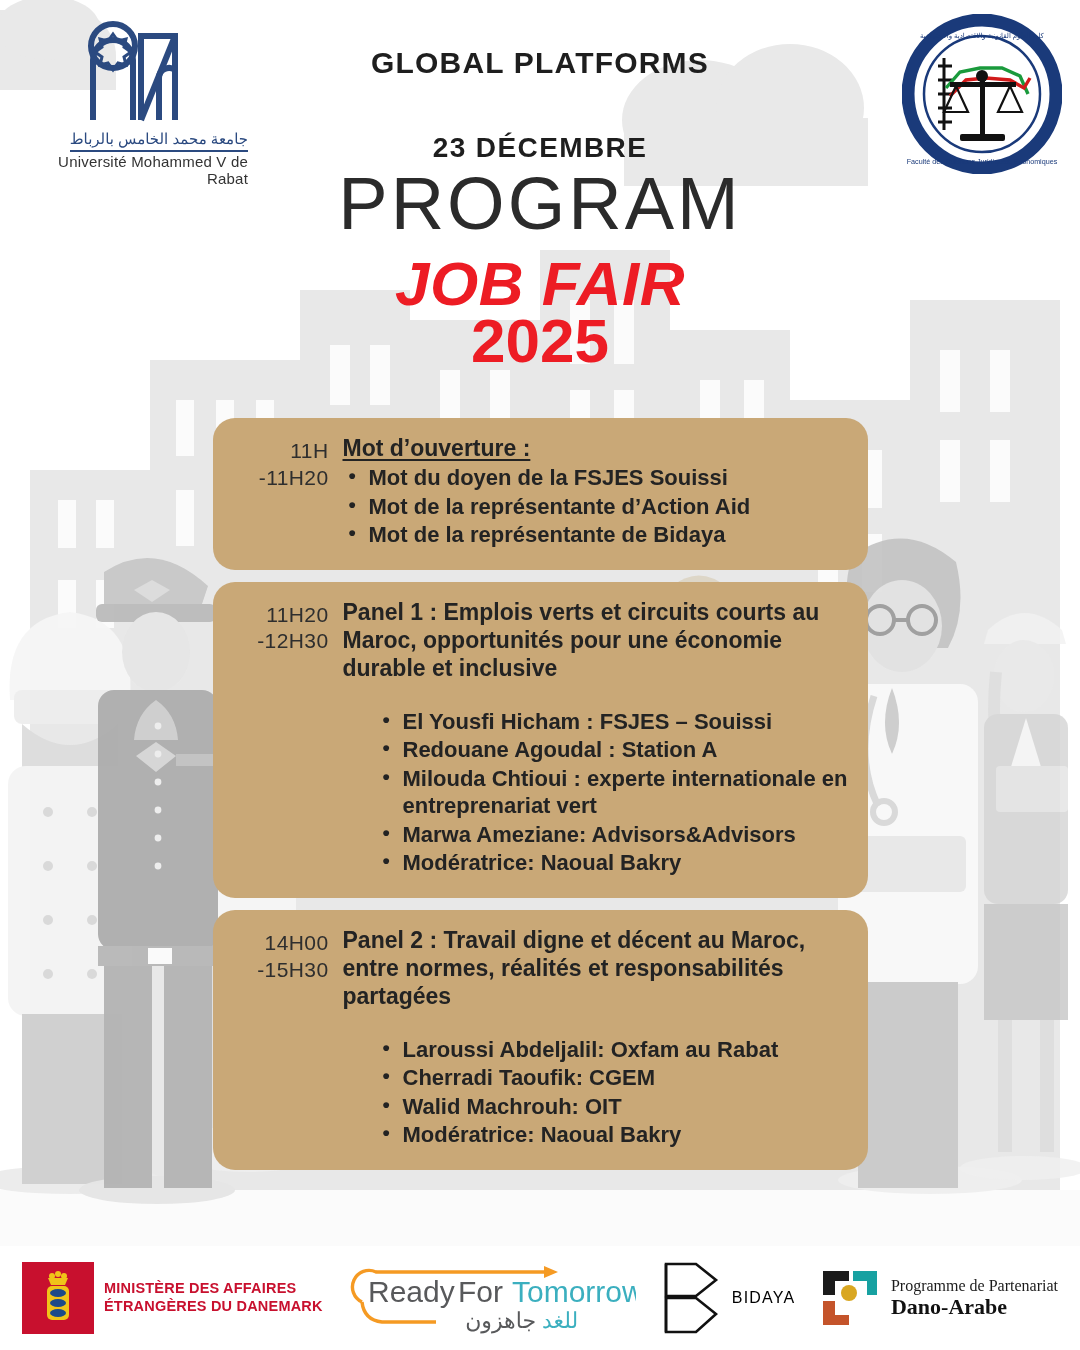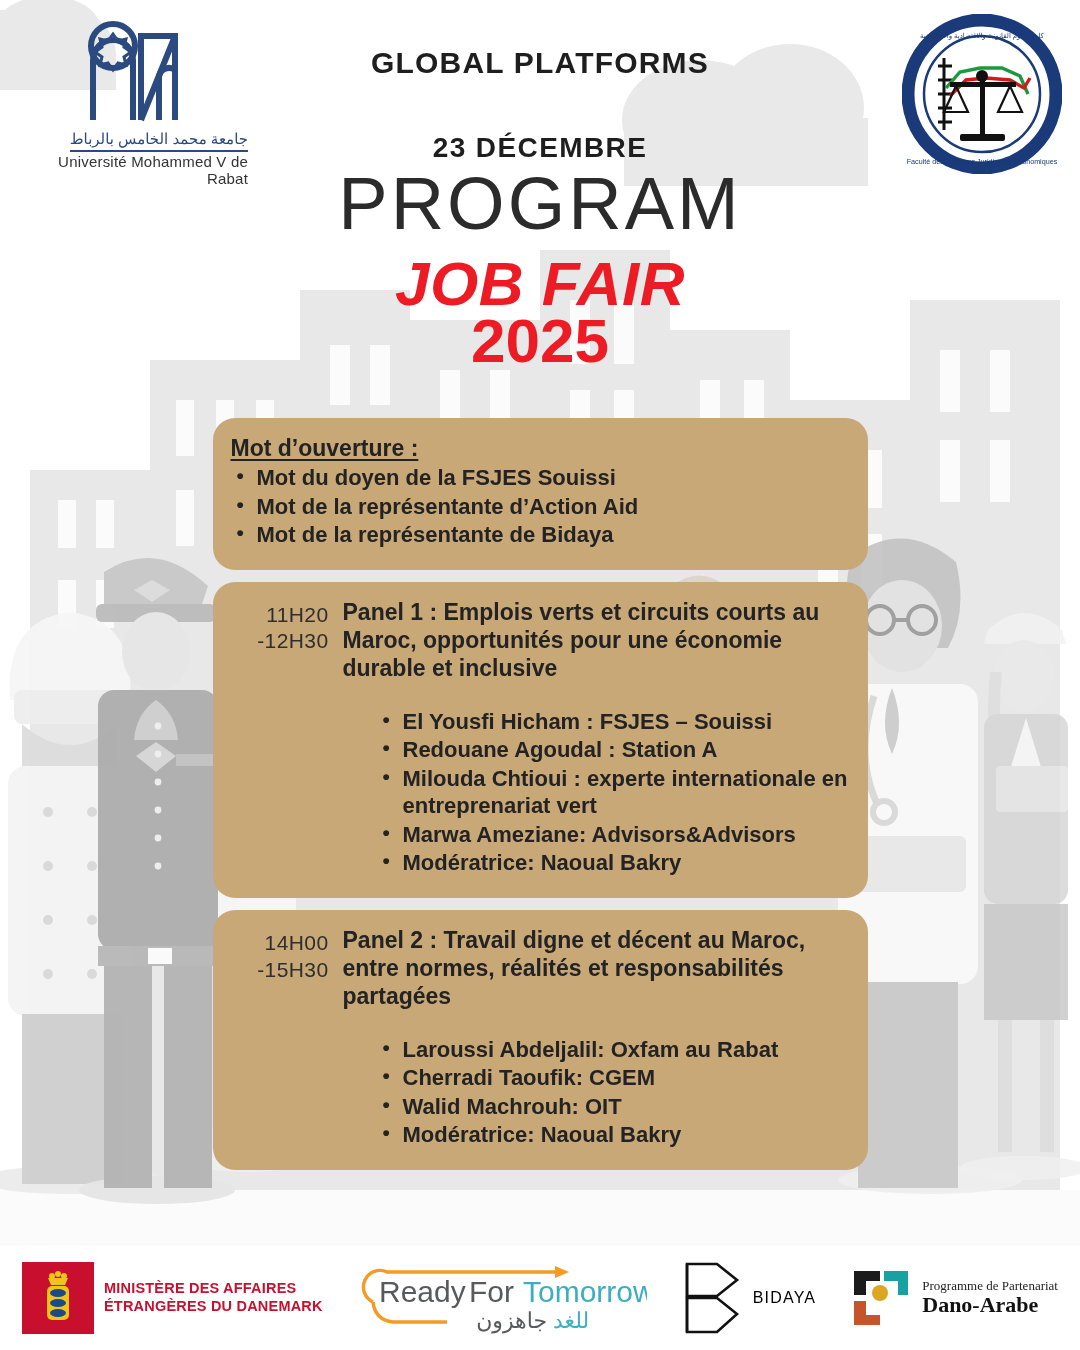"11H" div.time { html: none -> <div> <div>11H</div> <div>-11H20</div> </div> }
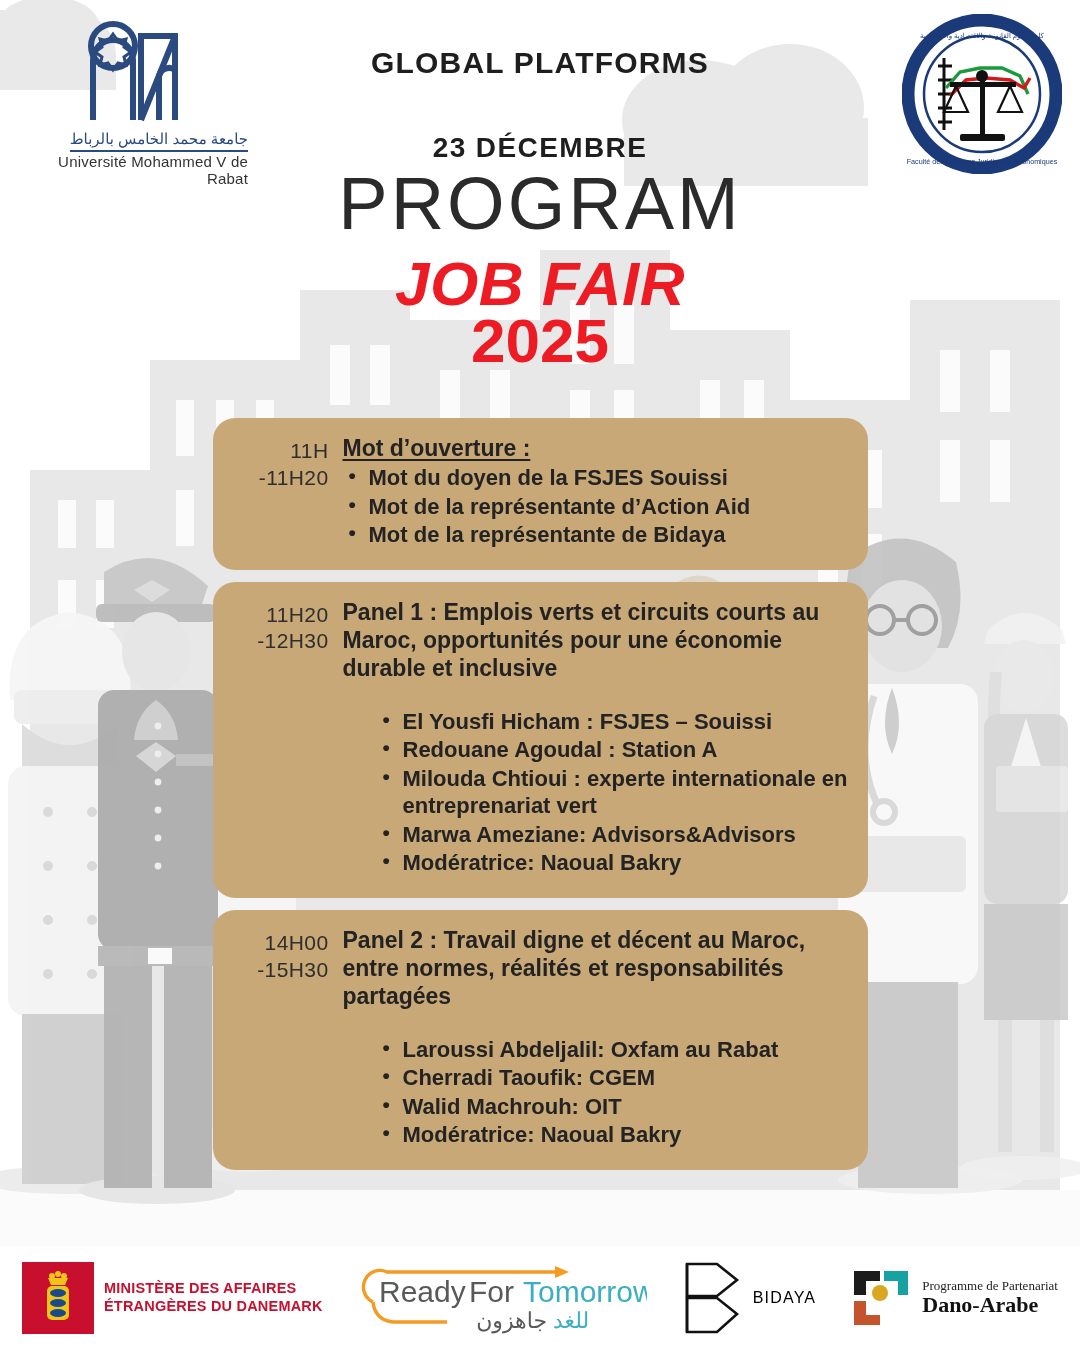"Programme de Partenariat" .ppda1 { font-size: 13px -> 16px }
